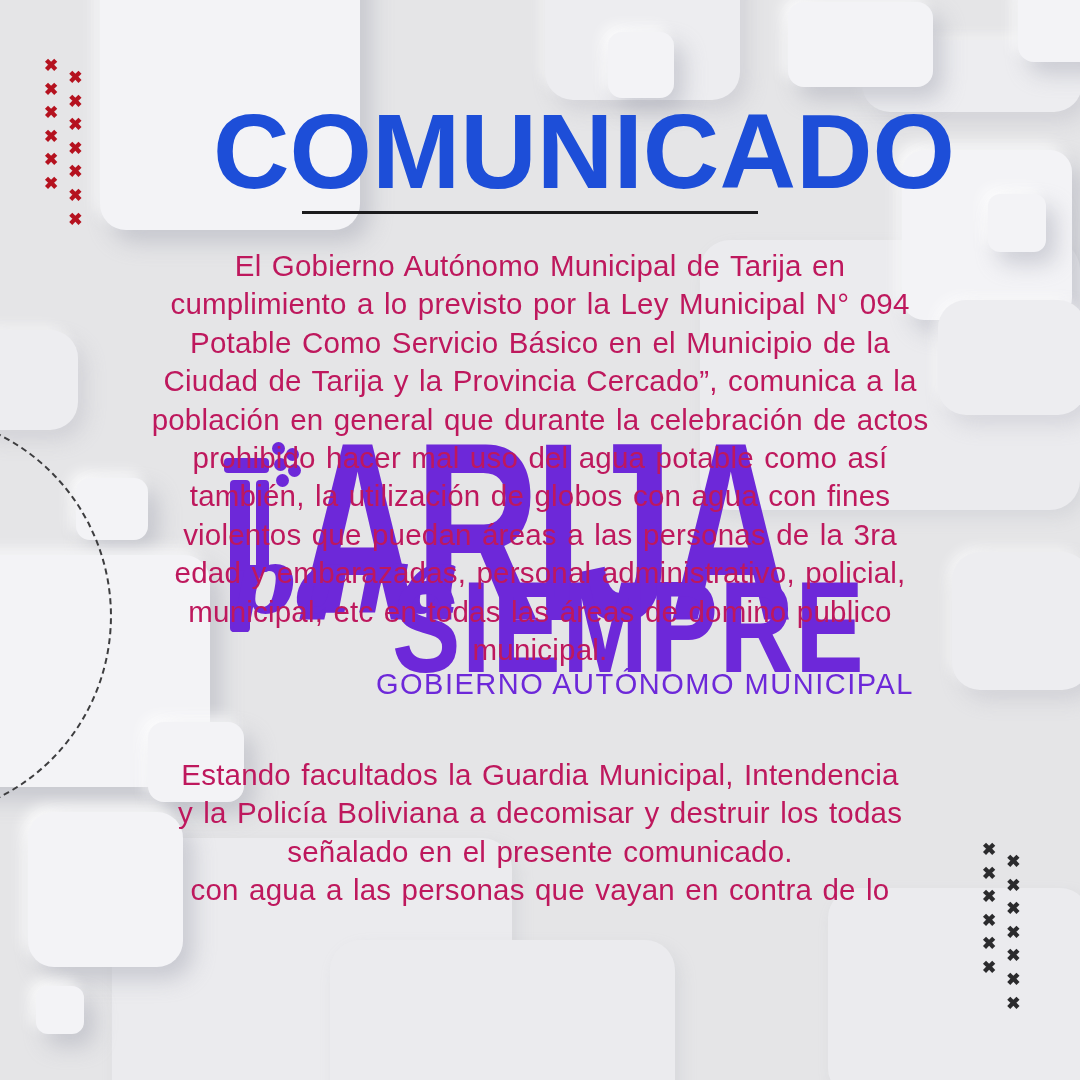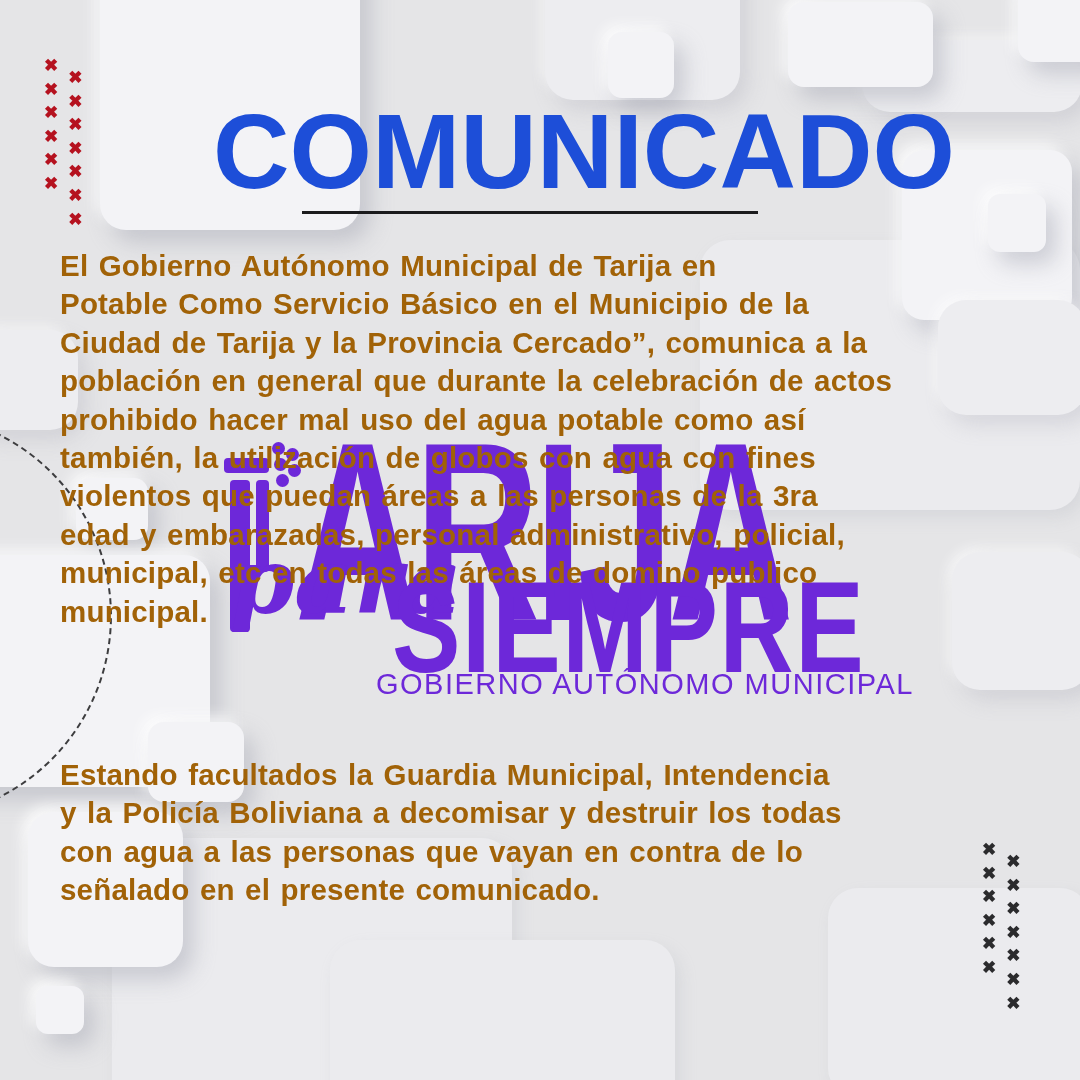"El Gobierno Autónomo Municipal de" .para { color: #a16207 -> #be185d; font-weight: bold -> normal; text-align: left -> center }
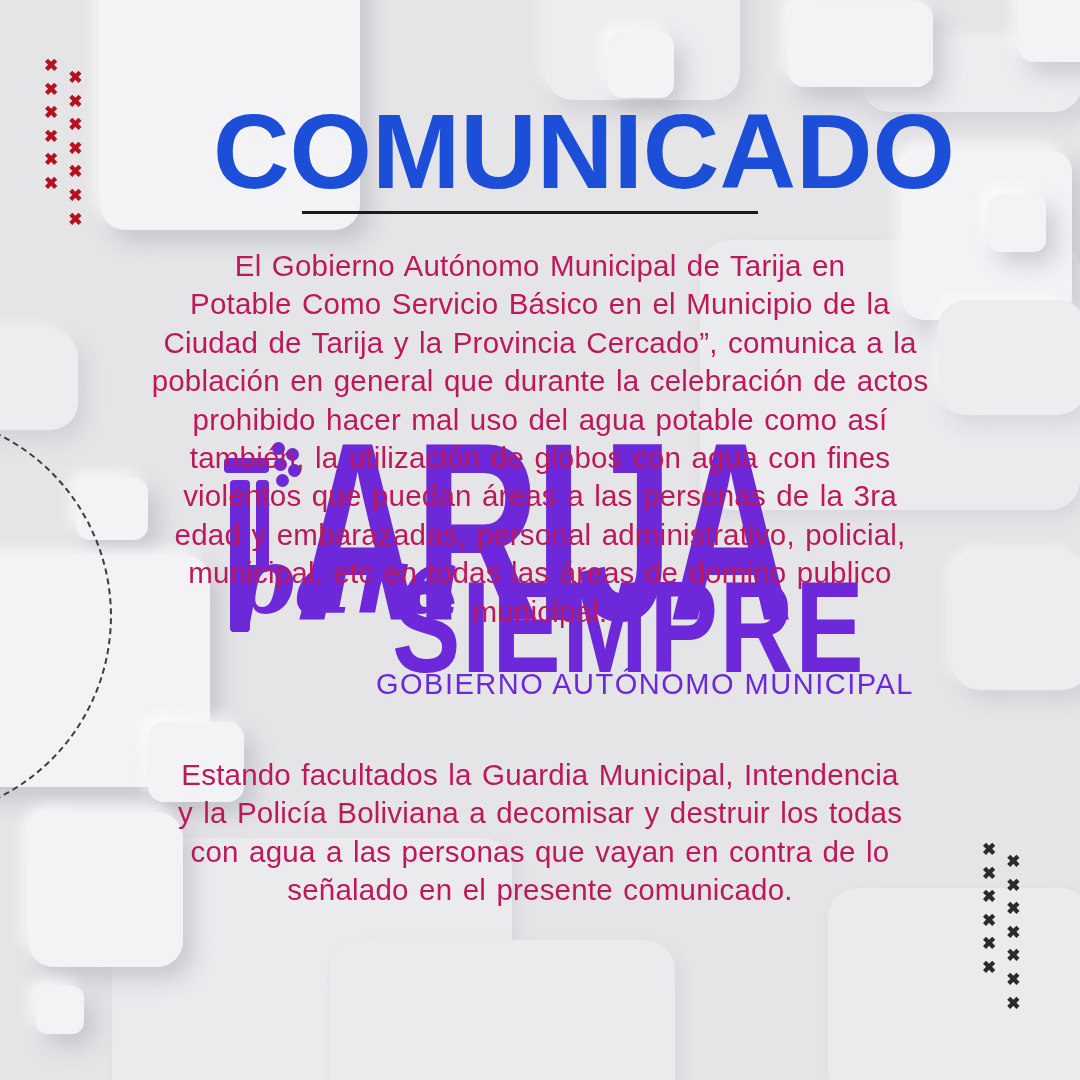"cumplimiento a lo previsto por" div { html: none -> <div>cumplimiento a lo previsto por la Ley Municipal N° 094</div> }
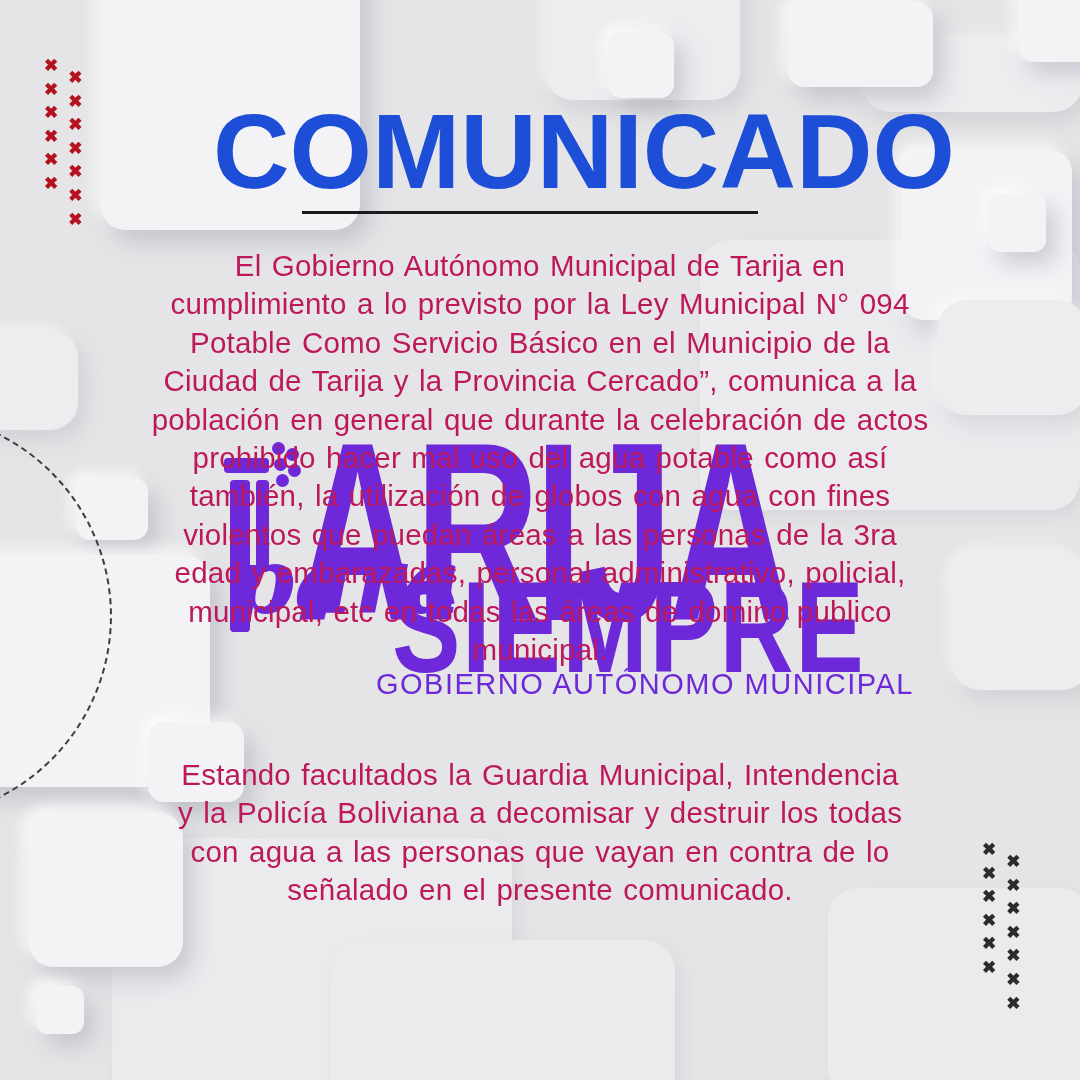"con agua a las personas" div { order: before "señalado en el presente comunicado." -> after "señalado en el presente comunicado." }
